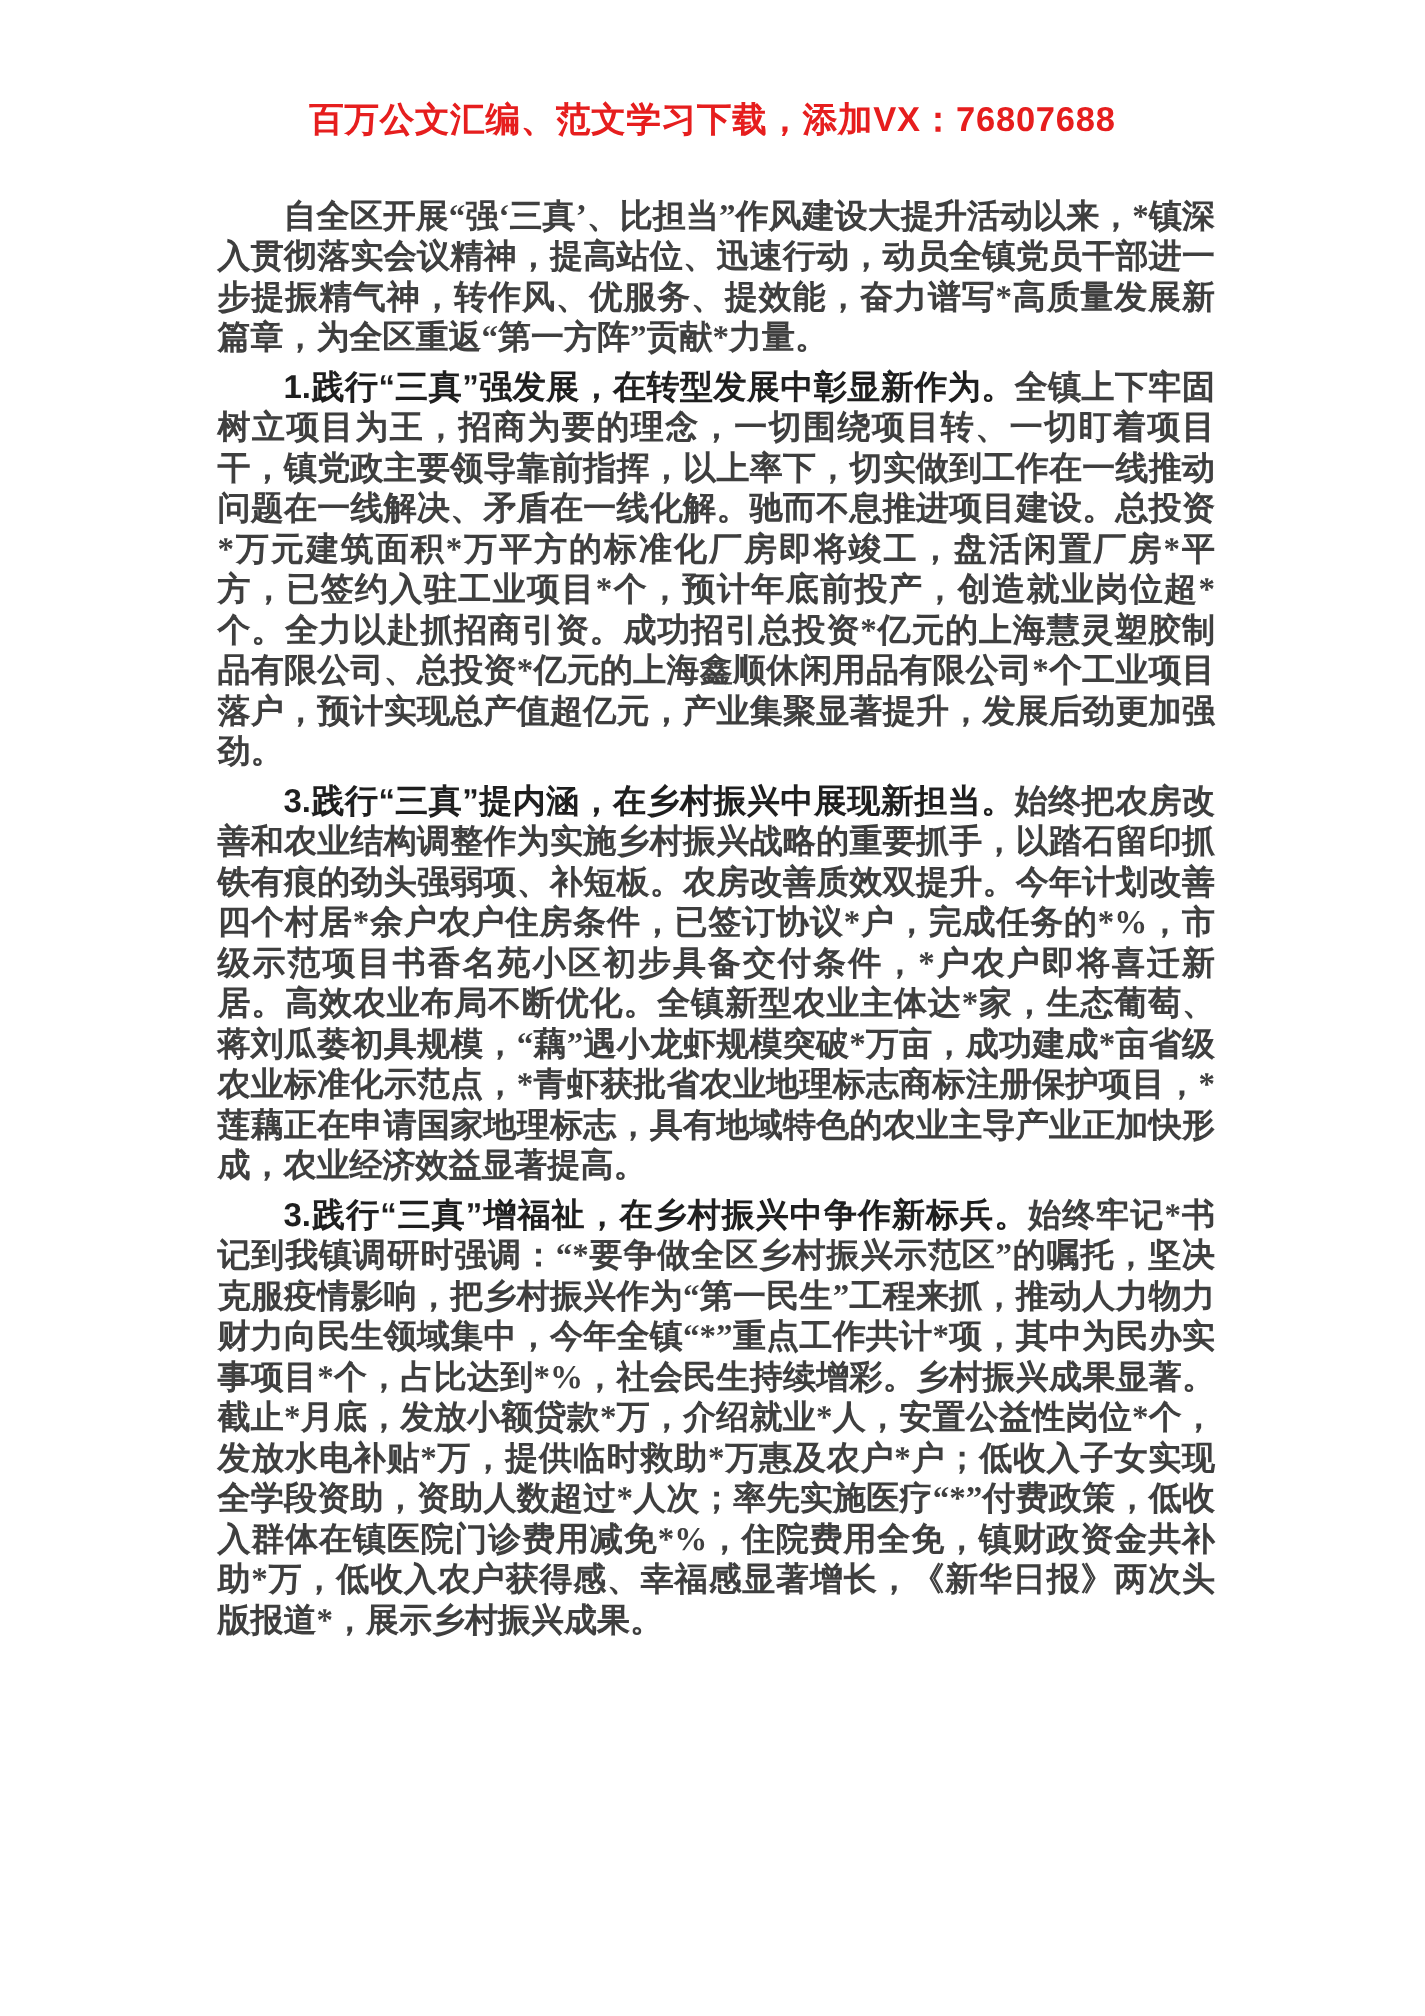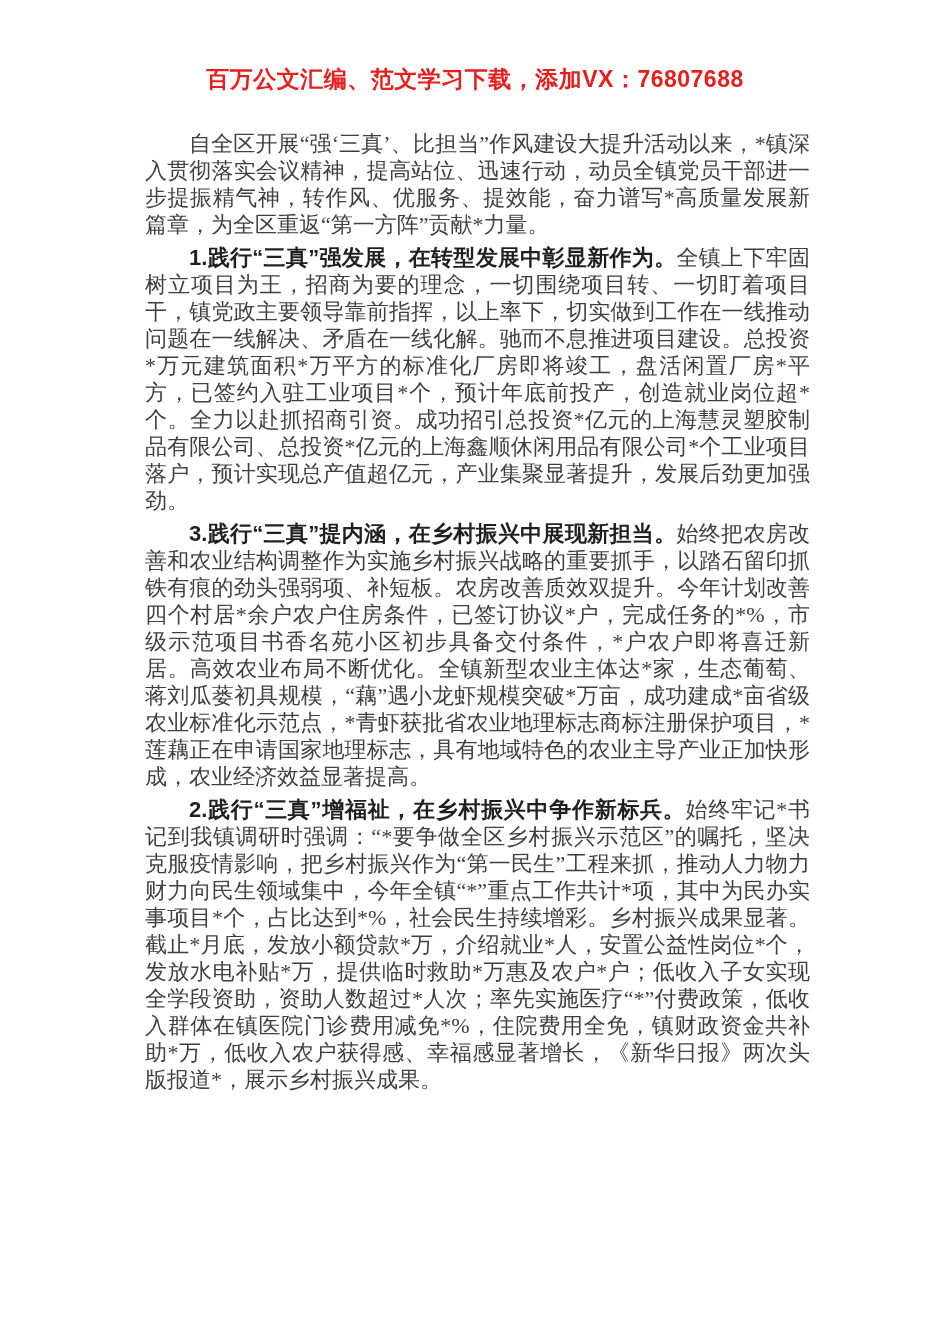"自全区开展“强‘三真’、比担当”作风建设大提升活动以来，*镇深入贯彻落实会议精神" .sec-body { font-weight: 400 -> 700 }
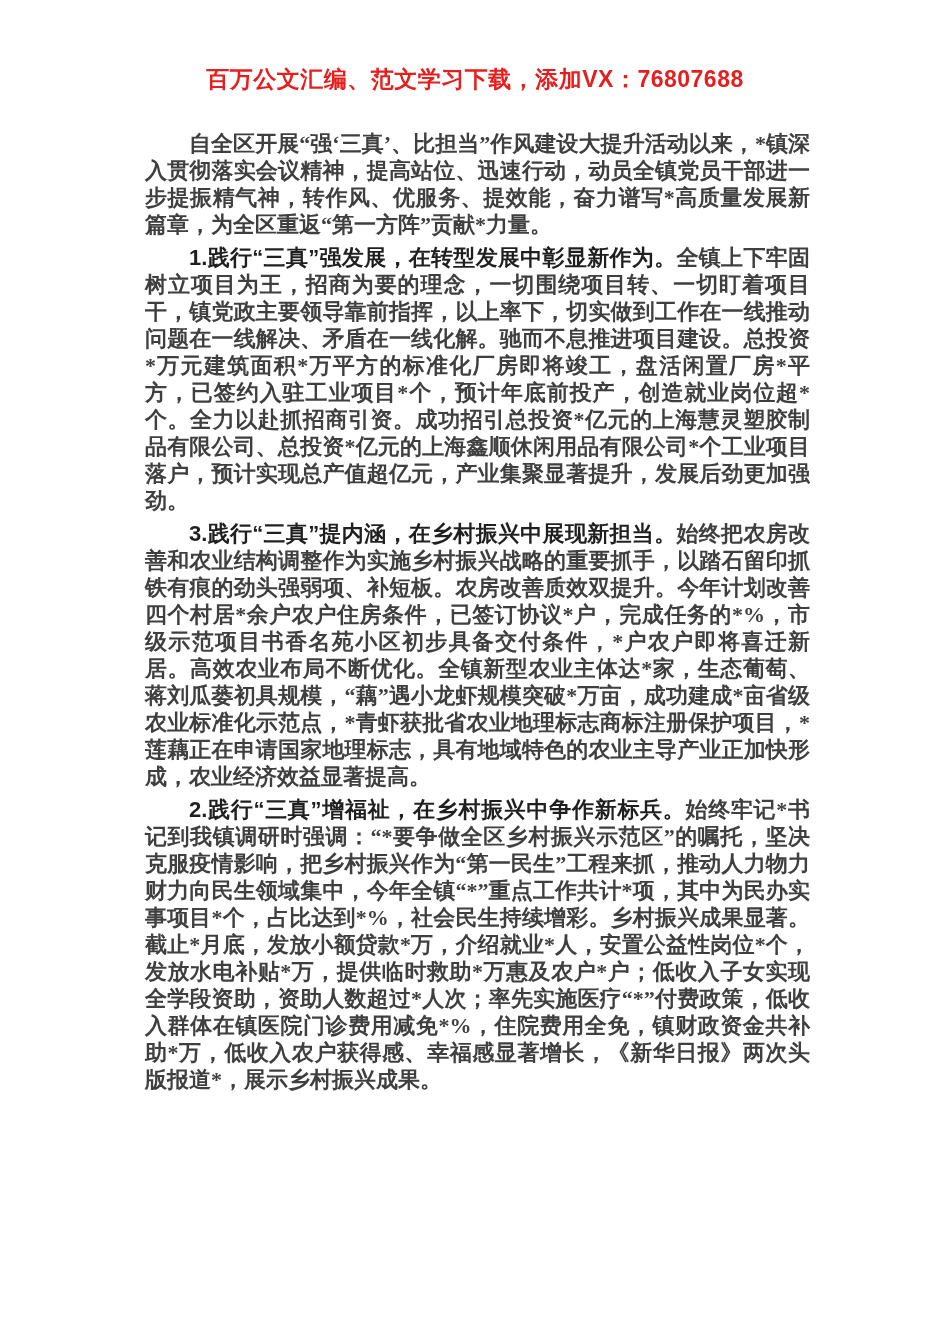"2.践行“三真”增福祉，在乡村振兴中争作新标兵。" span.sec-lead { text: 2 -> 3 }
